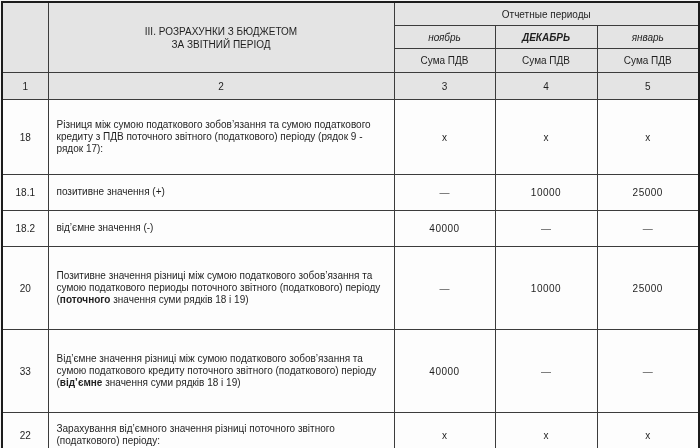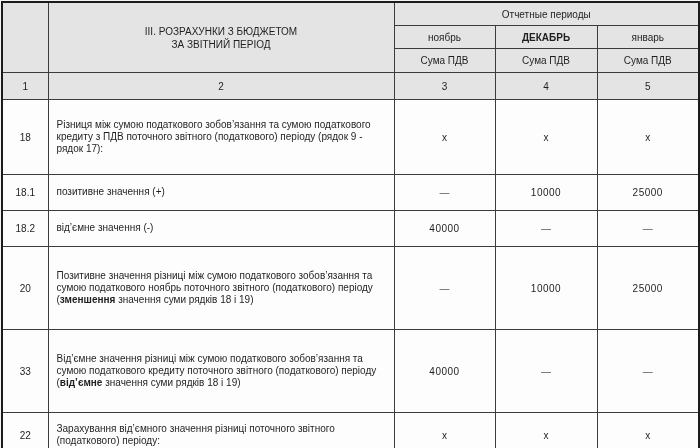"ноябрь" .period-row th { font-style: none -> italic }
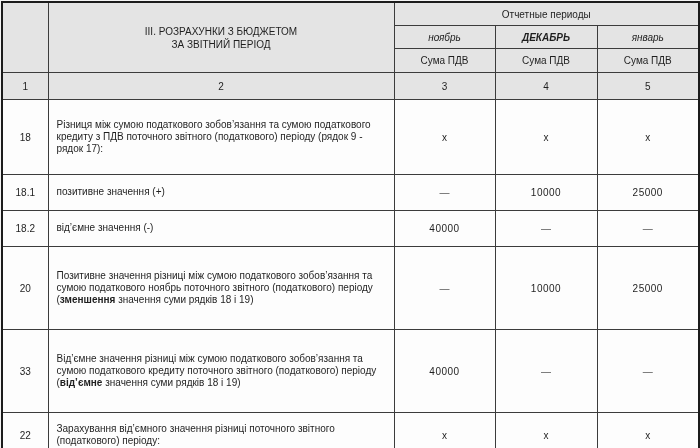"Позитивне значення різниці між сумою" span { text: ноябрь -> периоды }
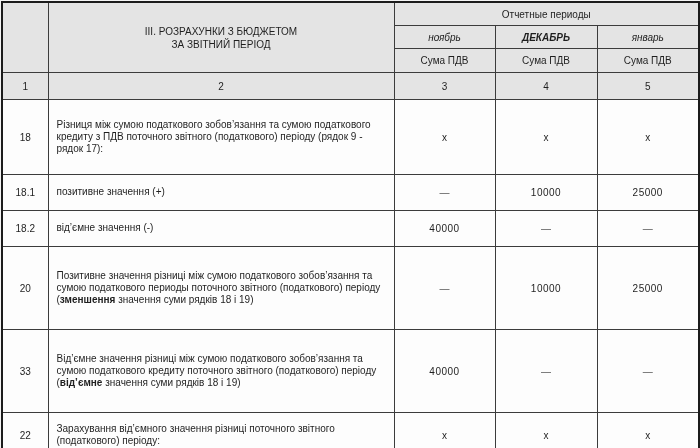"зменшення" span.bold { text: зменшення -> поточного }
